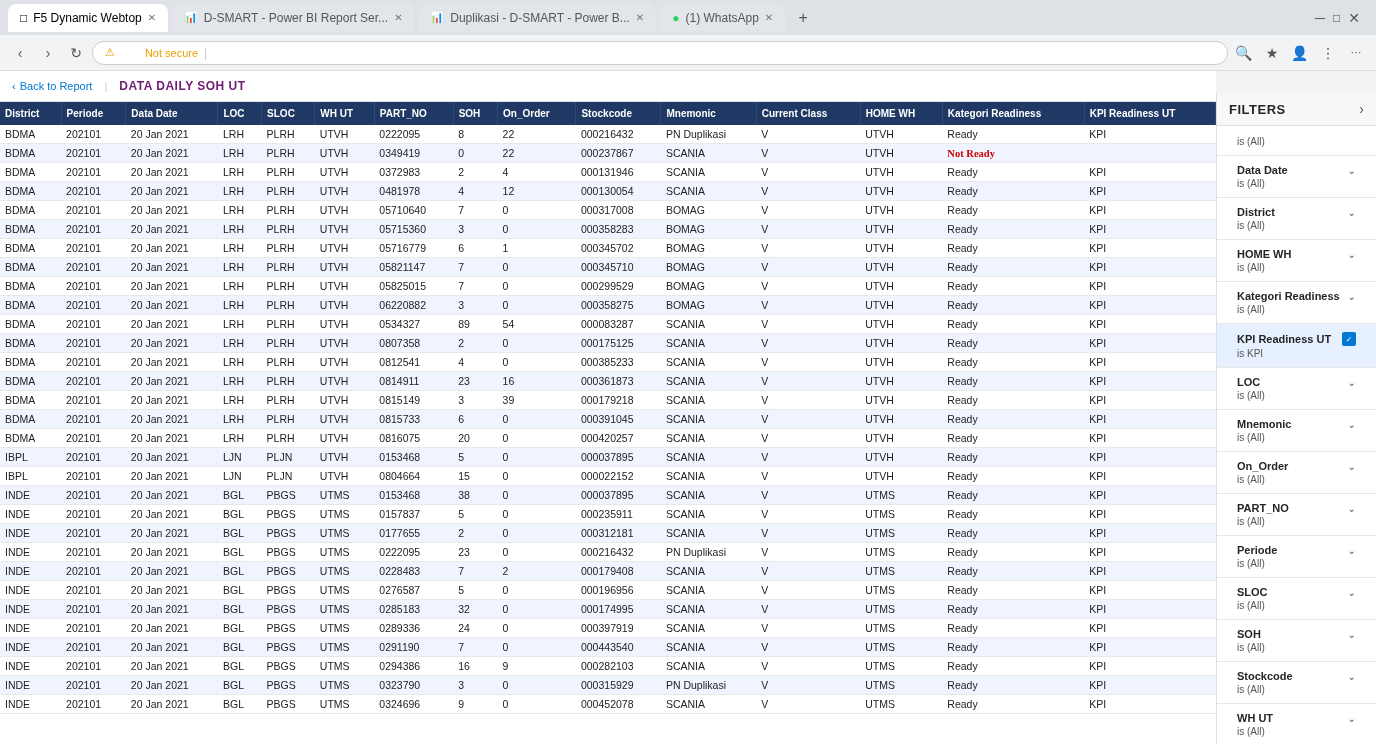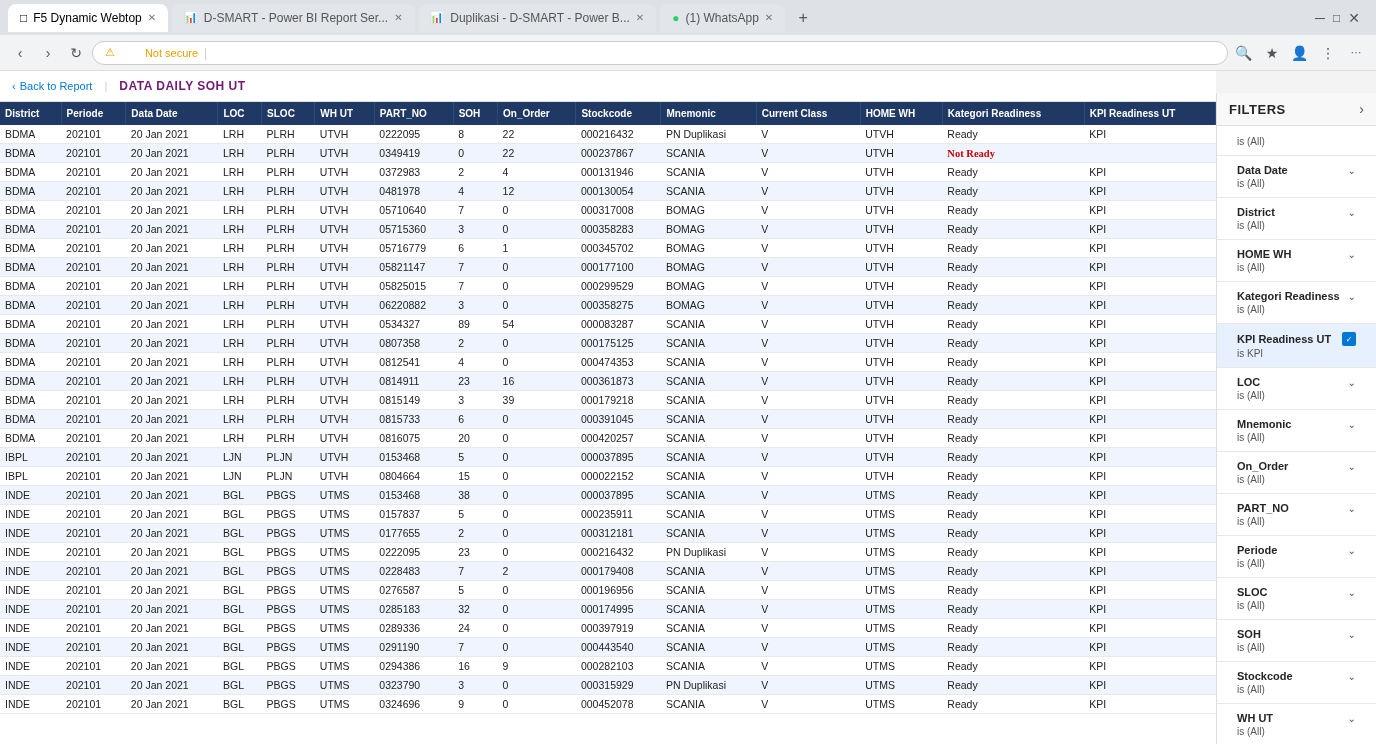"000177100" td { text: 000177100 -> 000345710 }
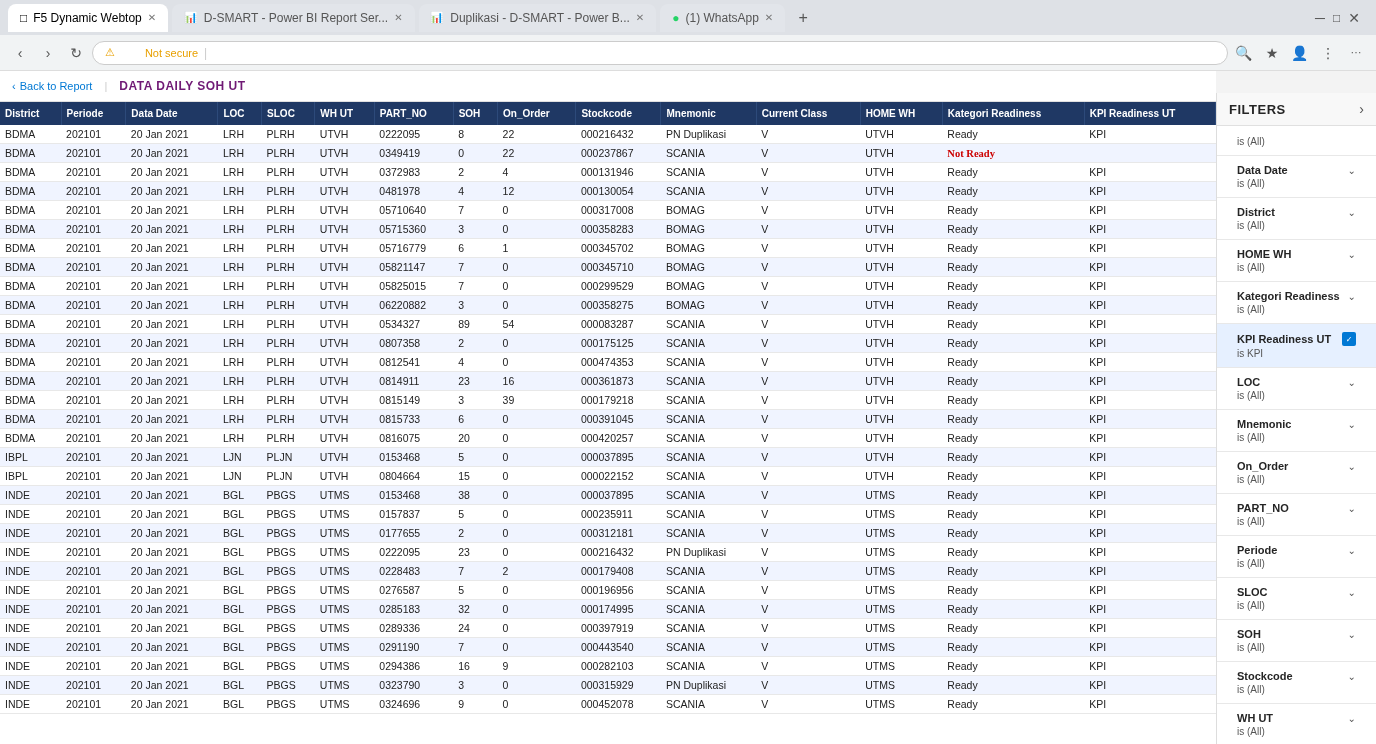"000474353" td { text: 000474353 -> 000385233 }
